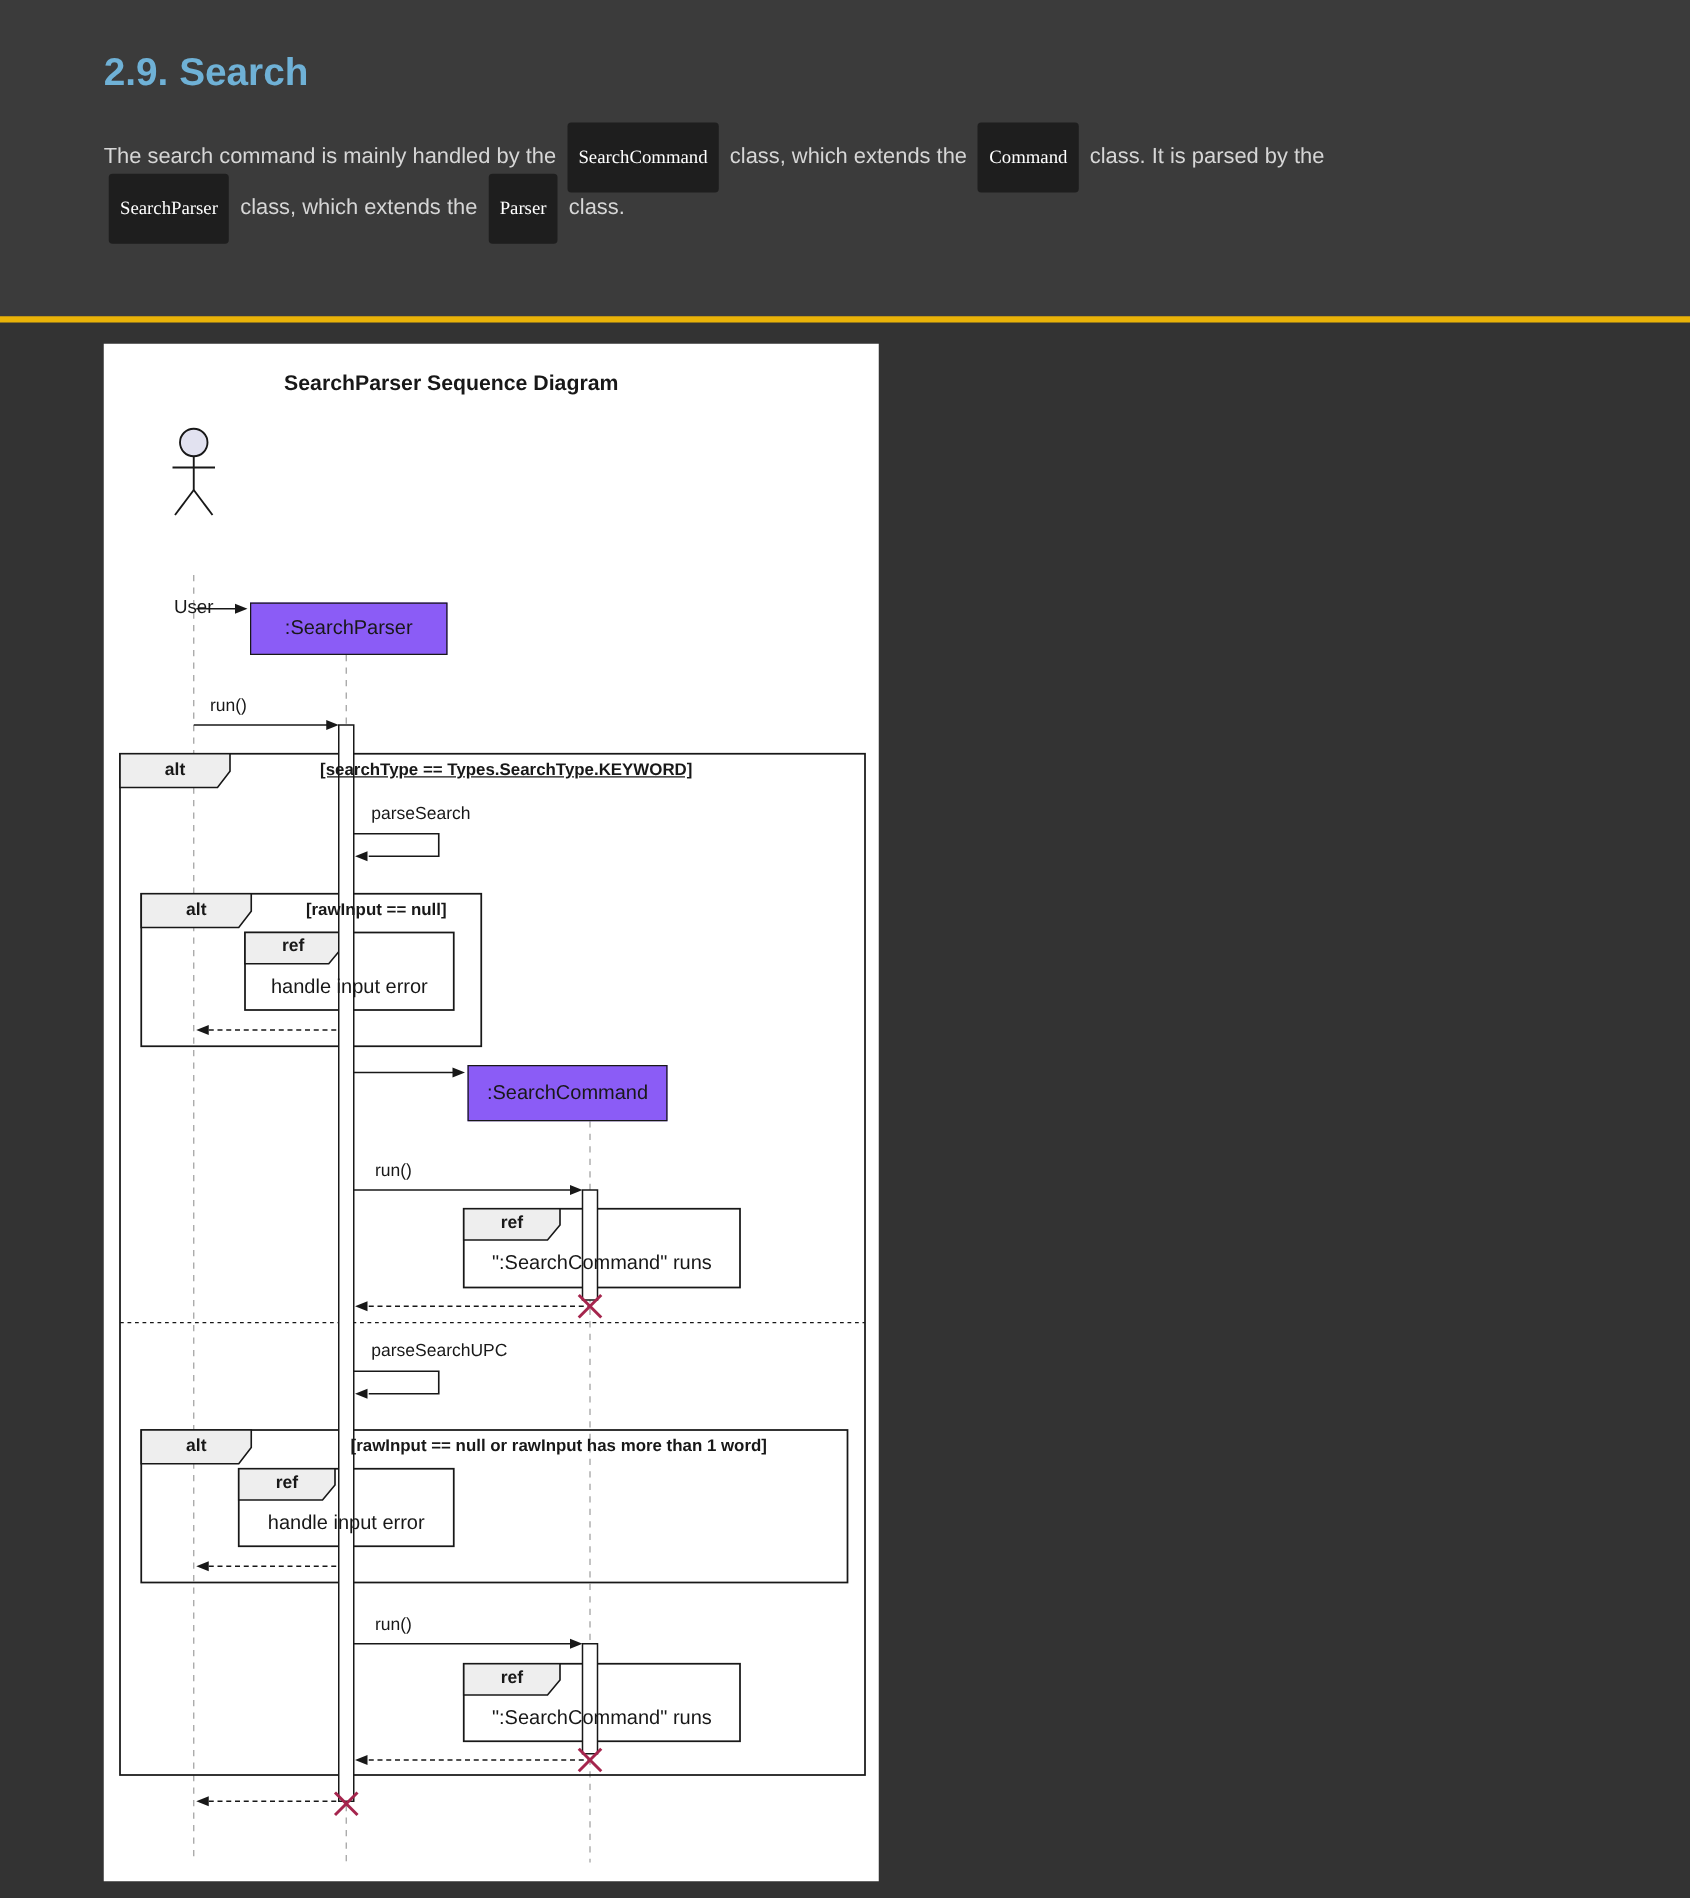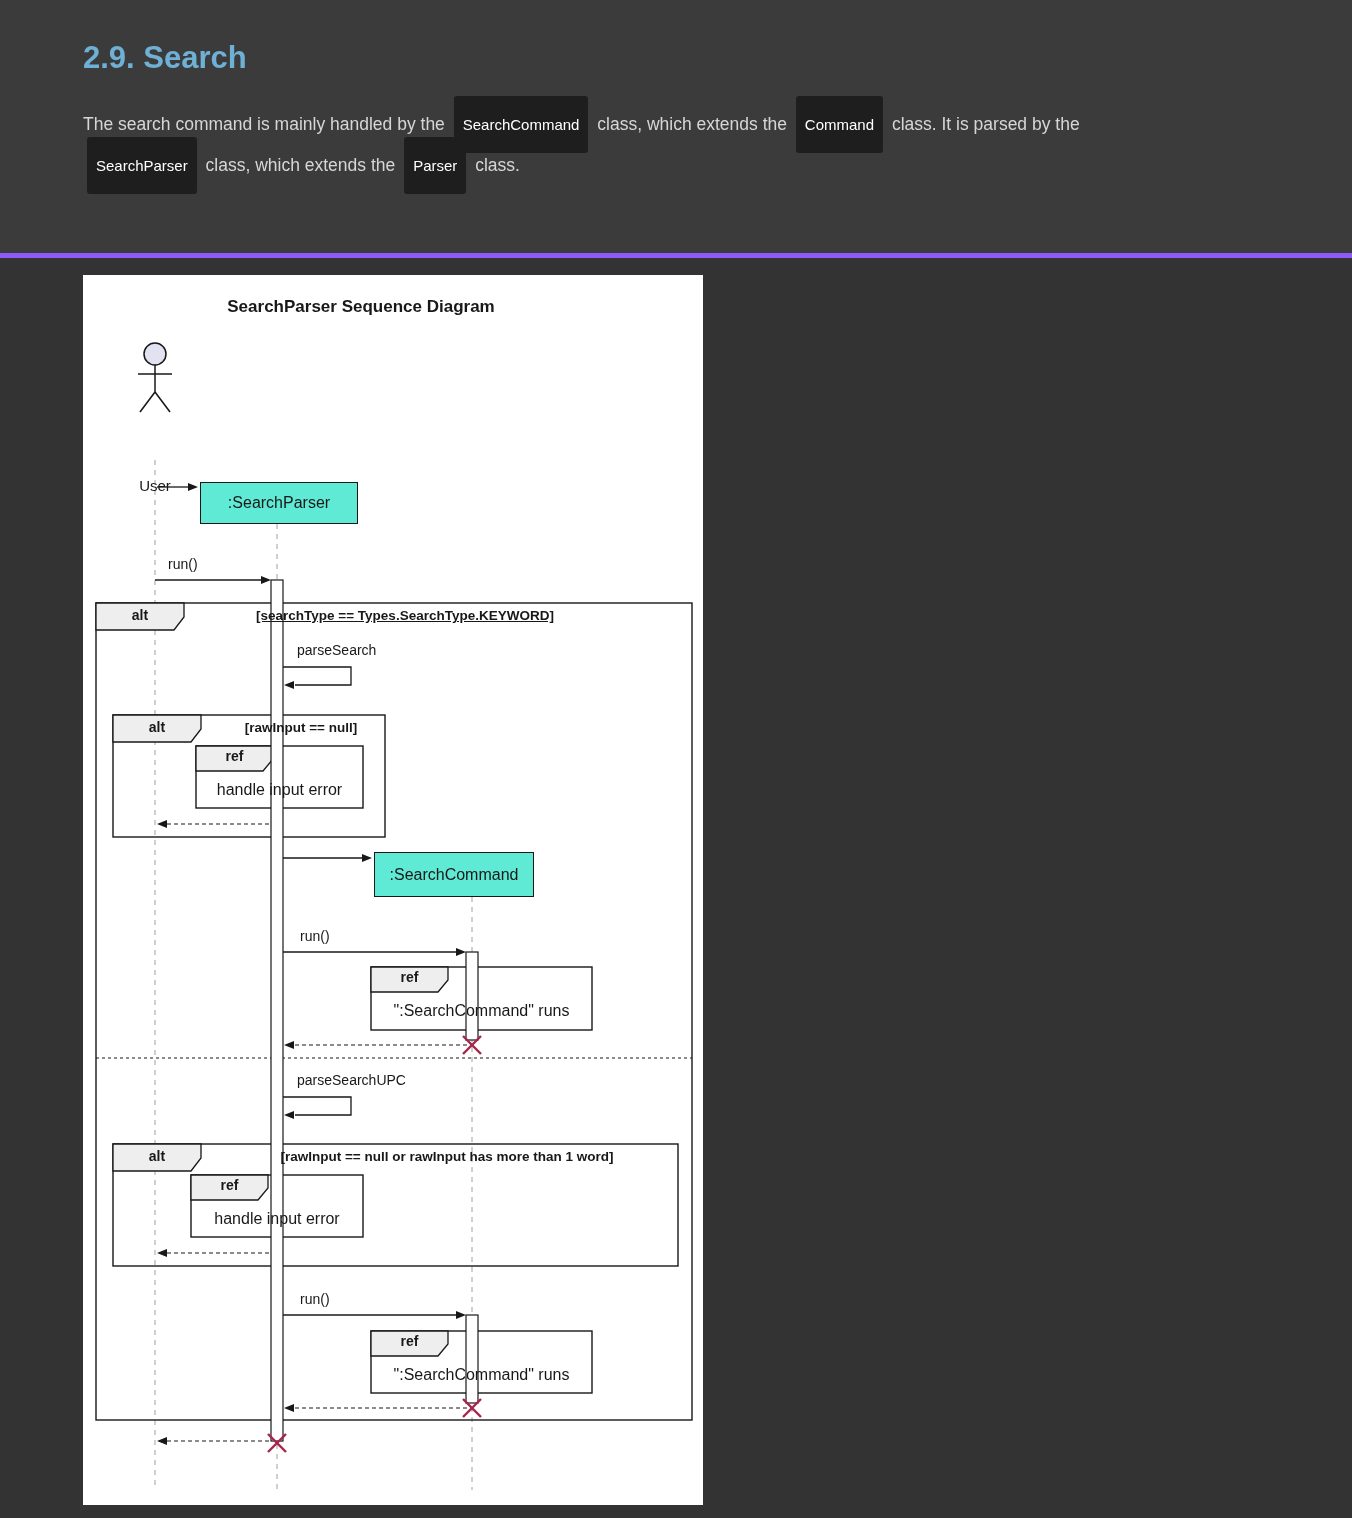"2.9. Search" .doc-header { border-bottom: 5px solid #8b5cf6 -> 5px solid #eab308 }
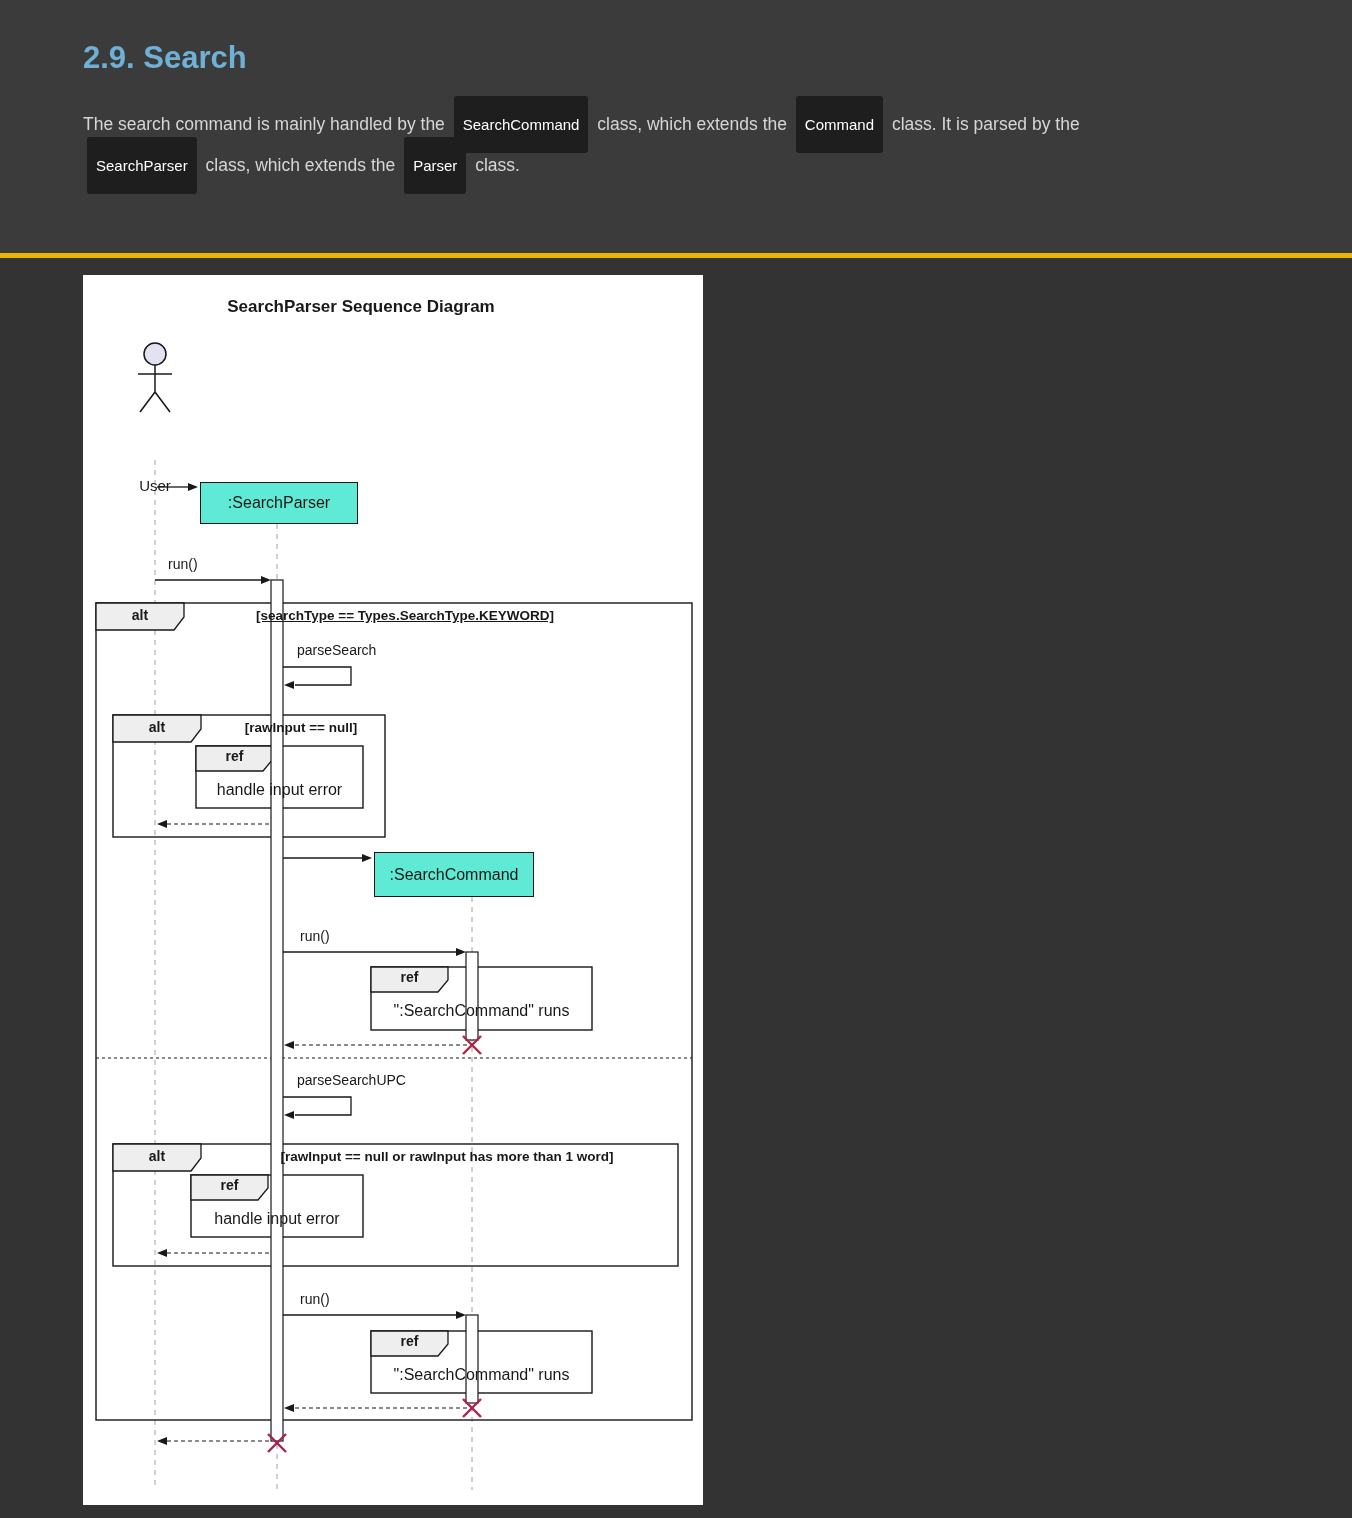"SearchCommand" .intro code { font-family: Liberation Sans, sans-serif -> Liberation Serif, serif }
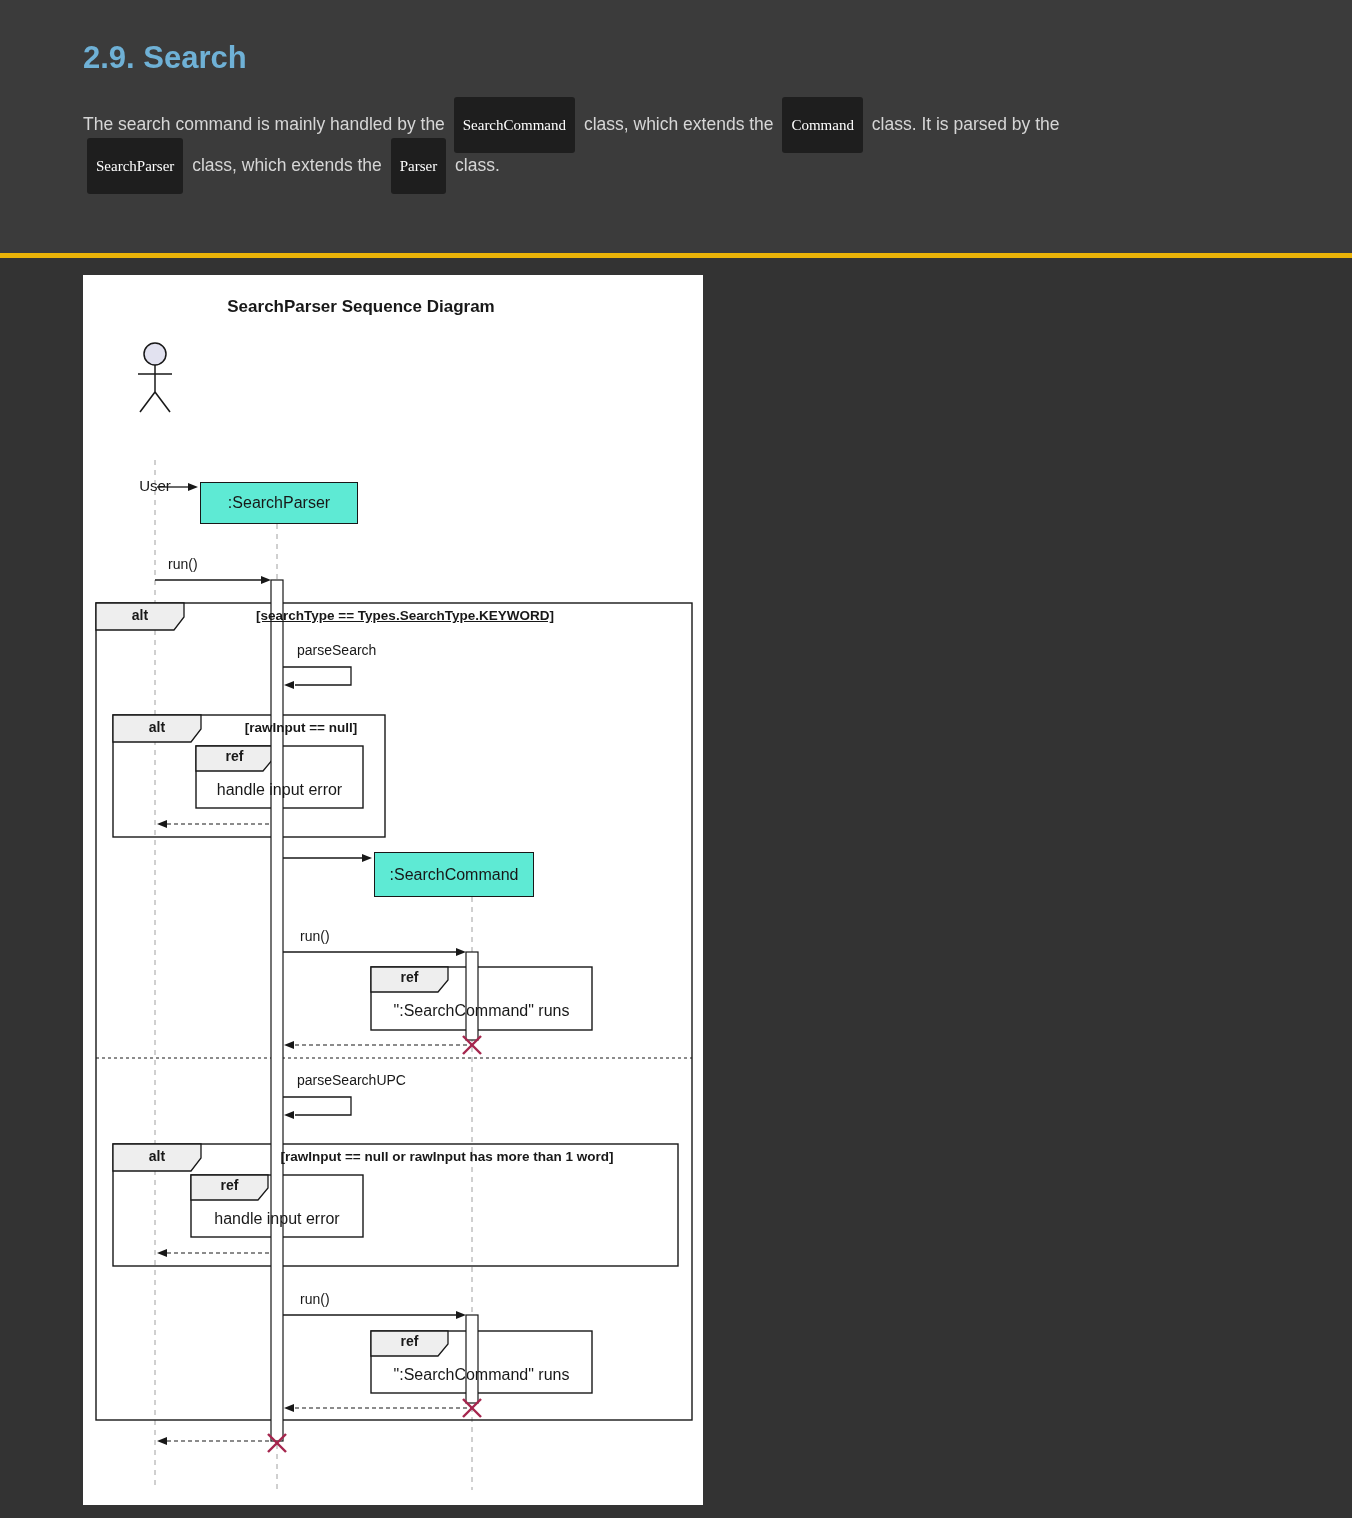":SearchParser" .participant { background: #5eead4 -> #8b5cf6 }
